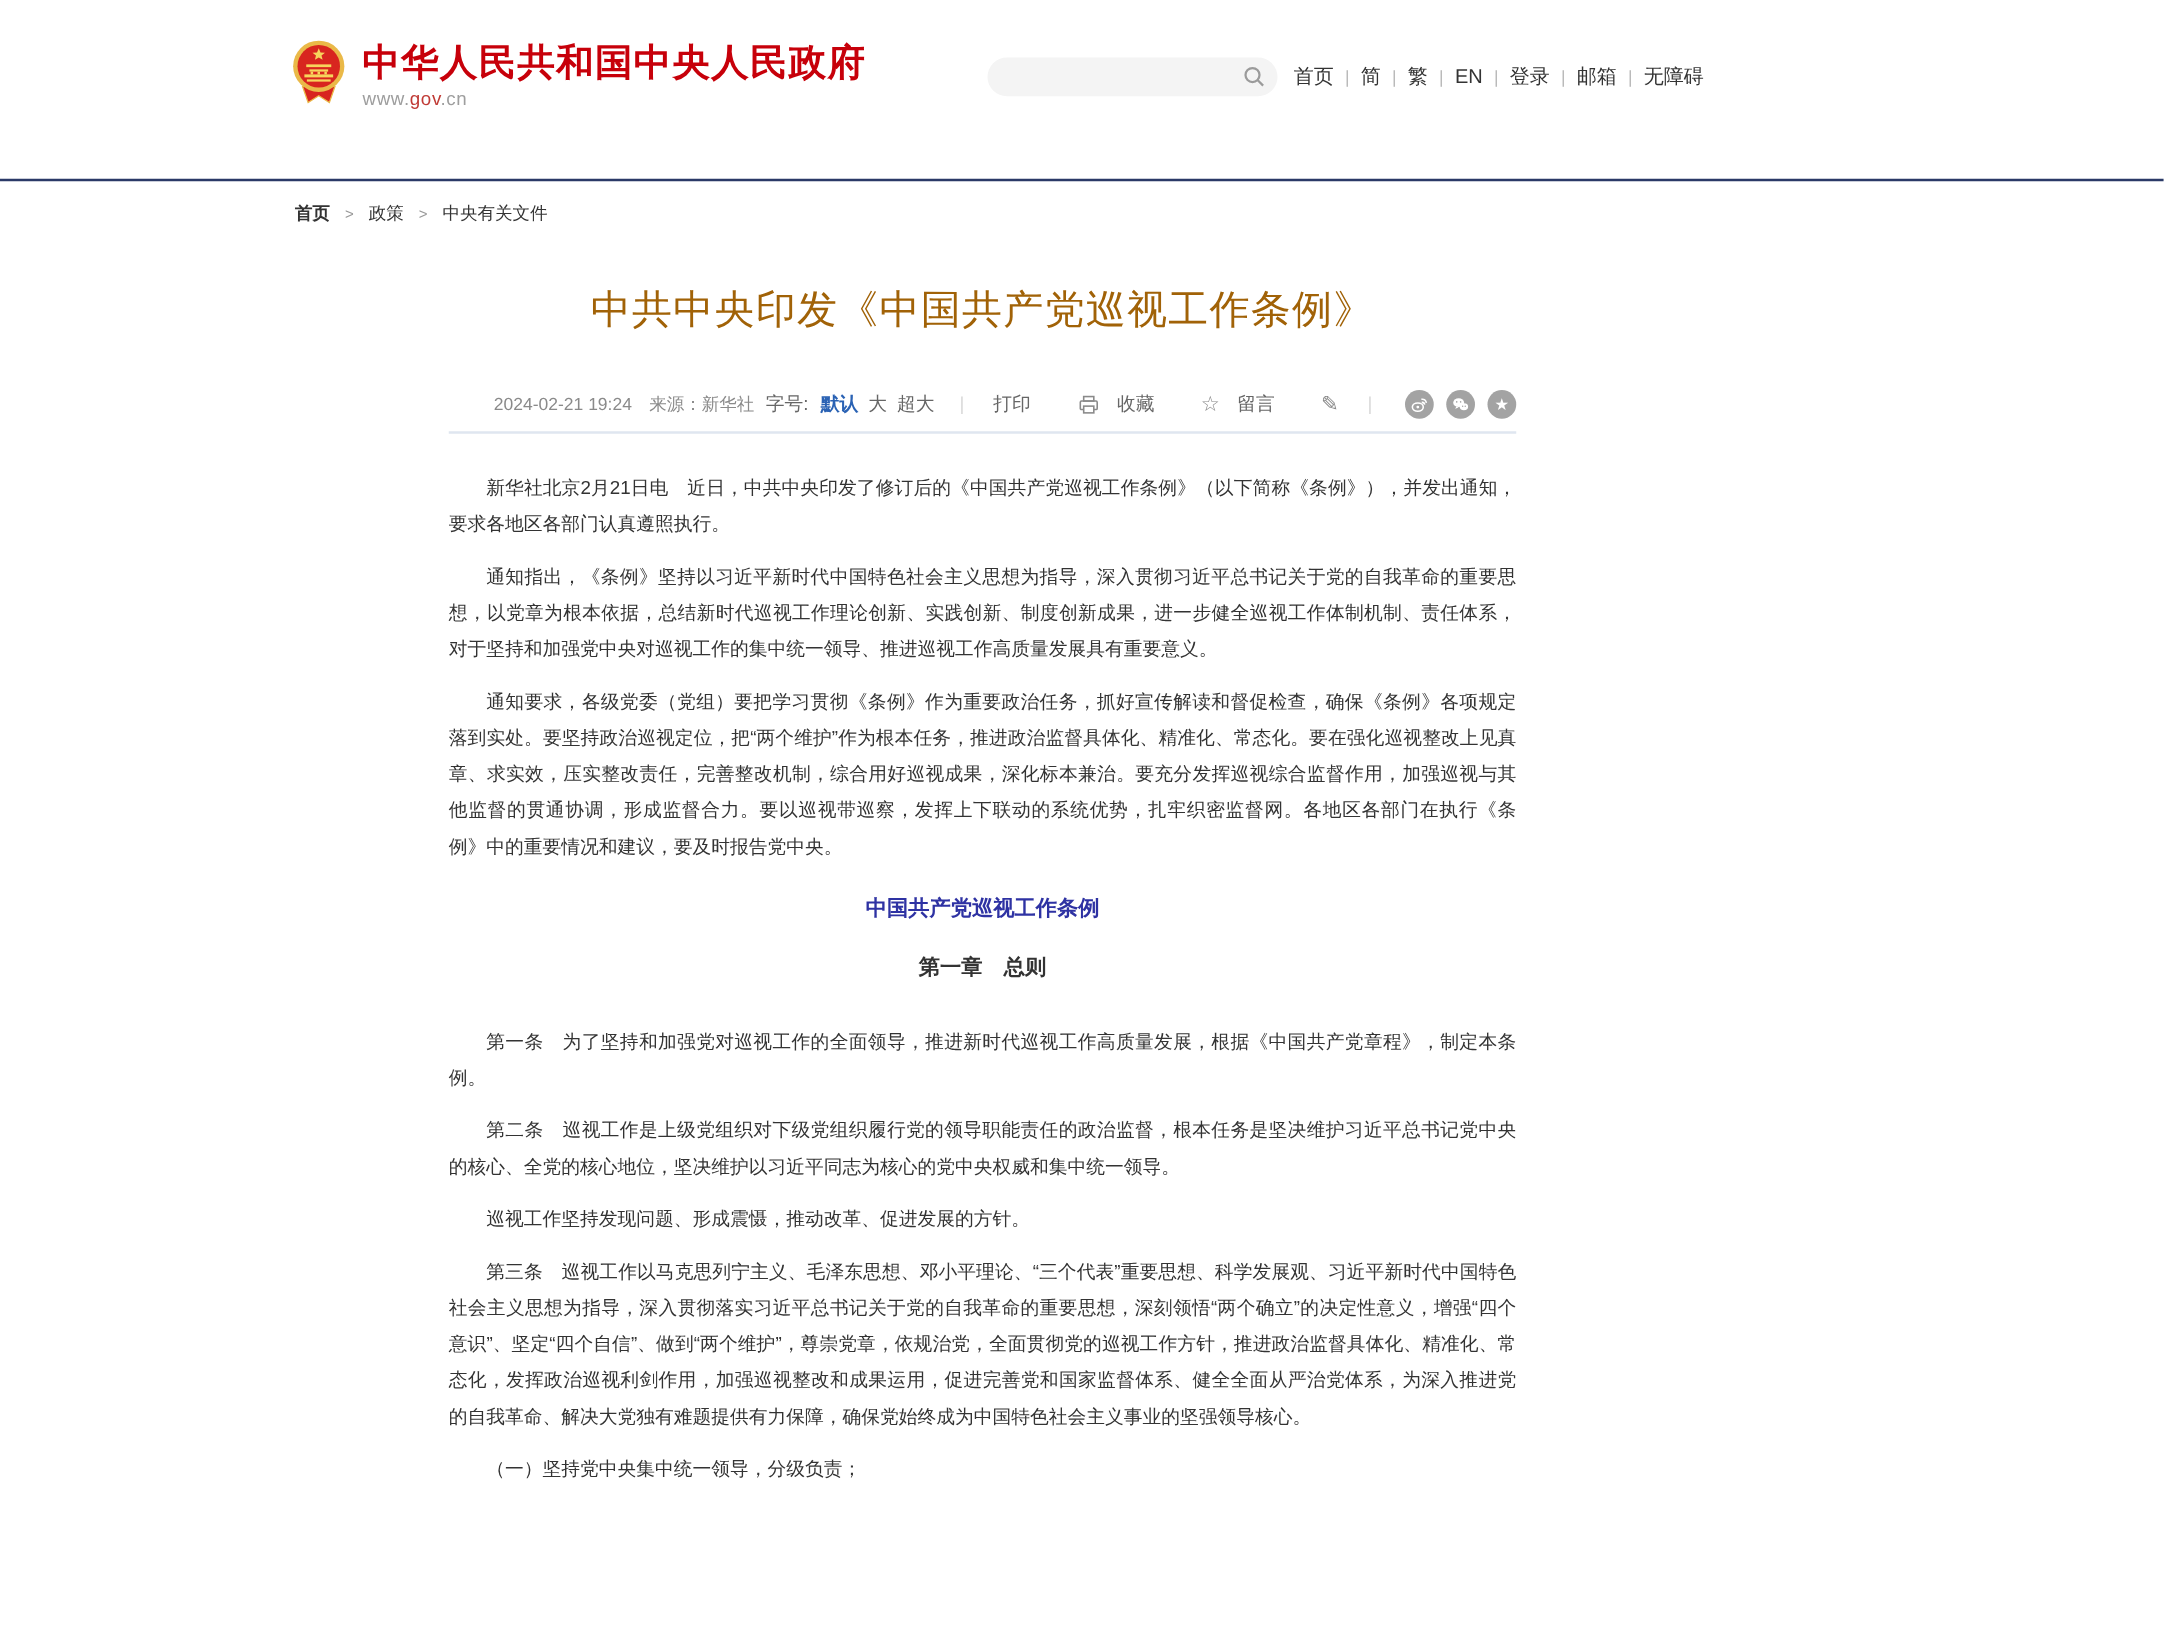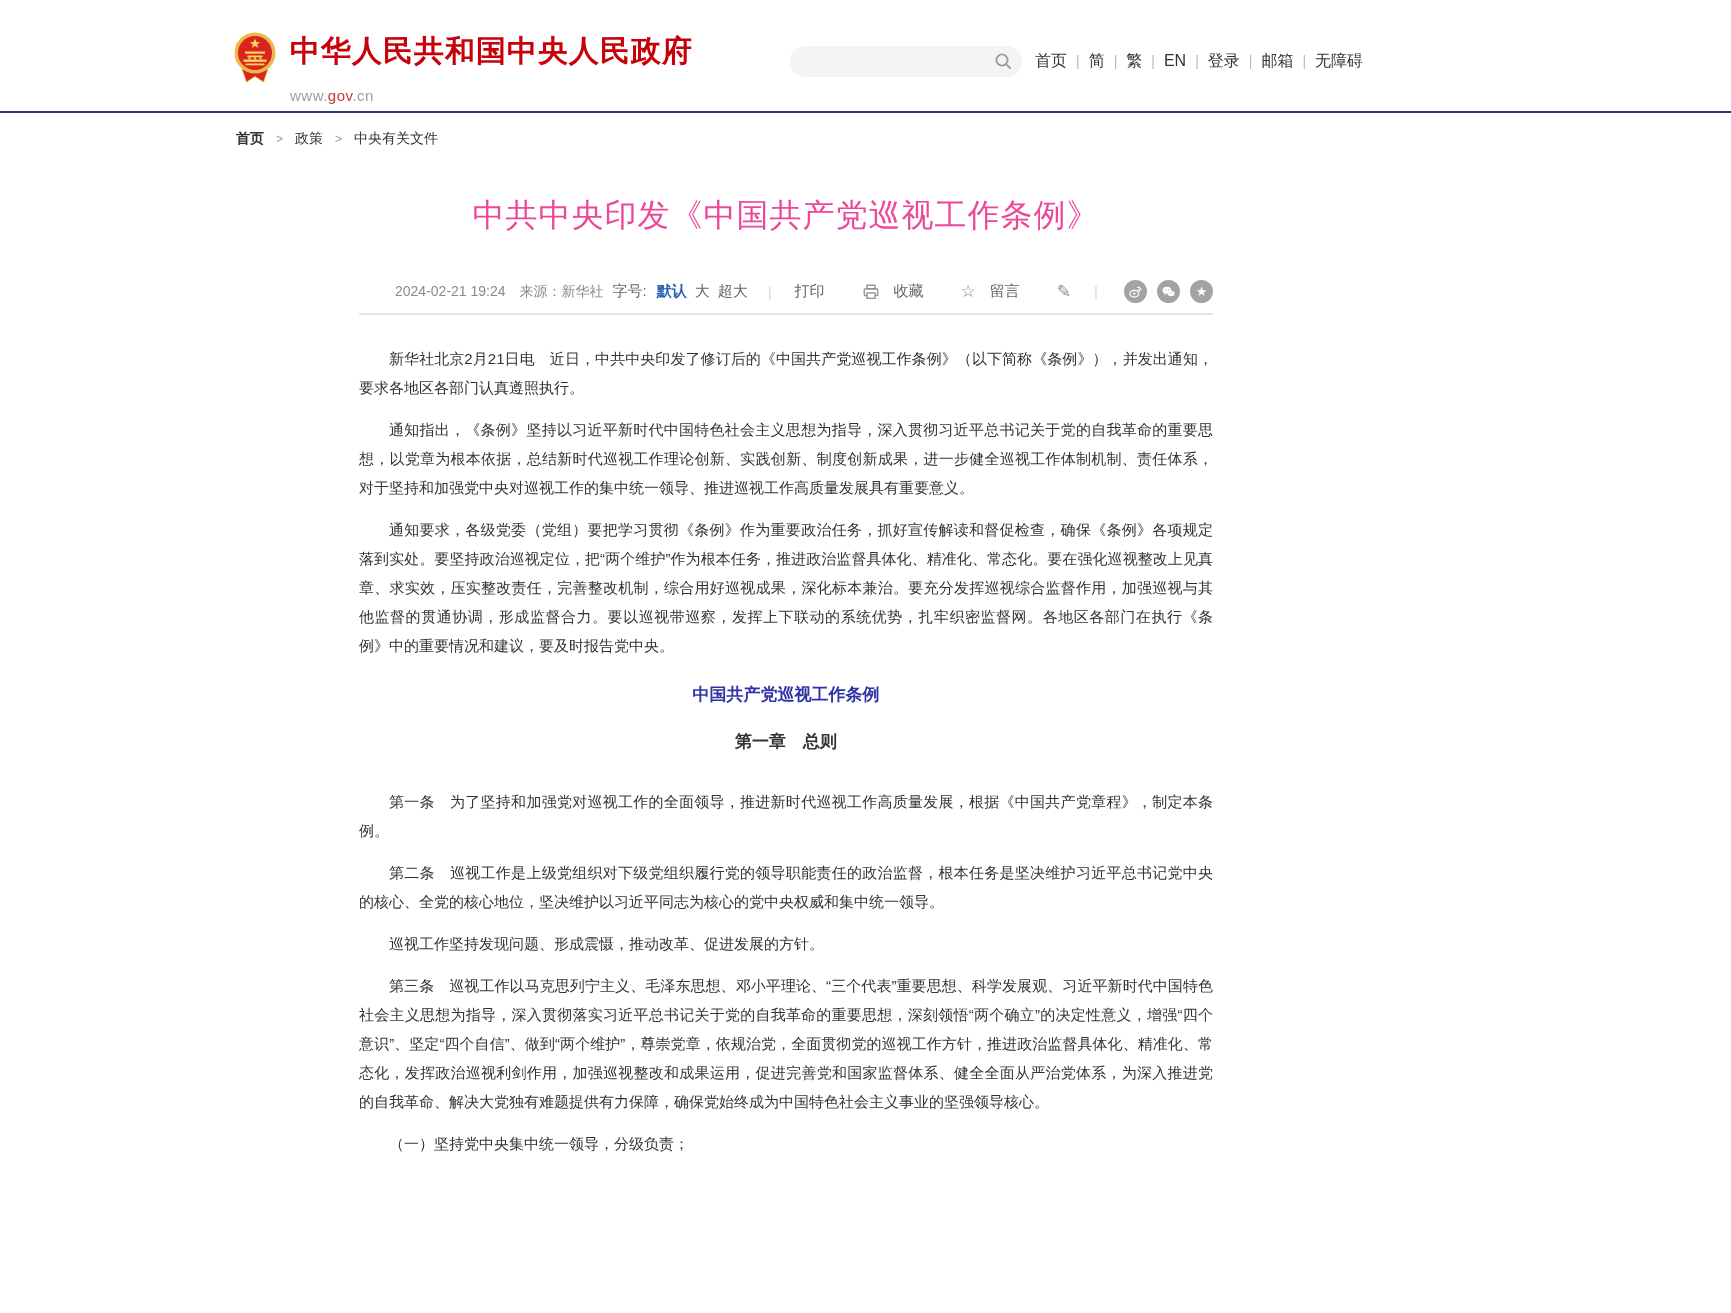"中华人民共和国中央人民政府" .site-header { height: 113px -> 145px }
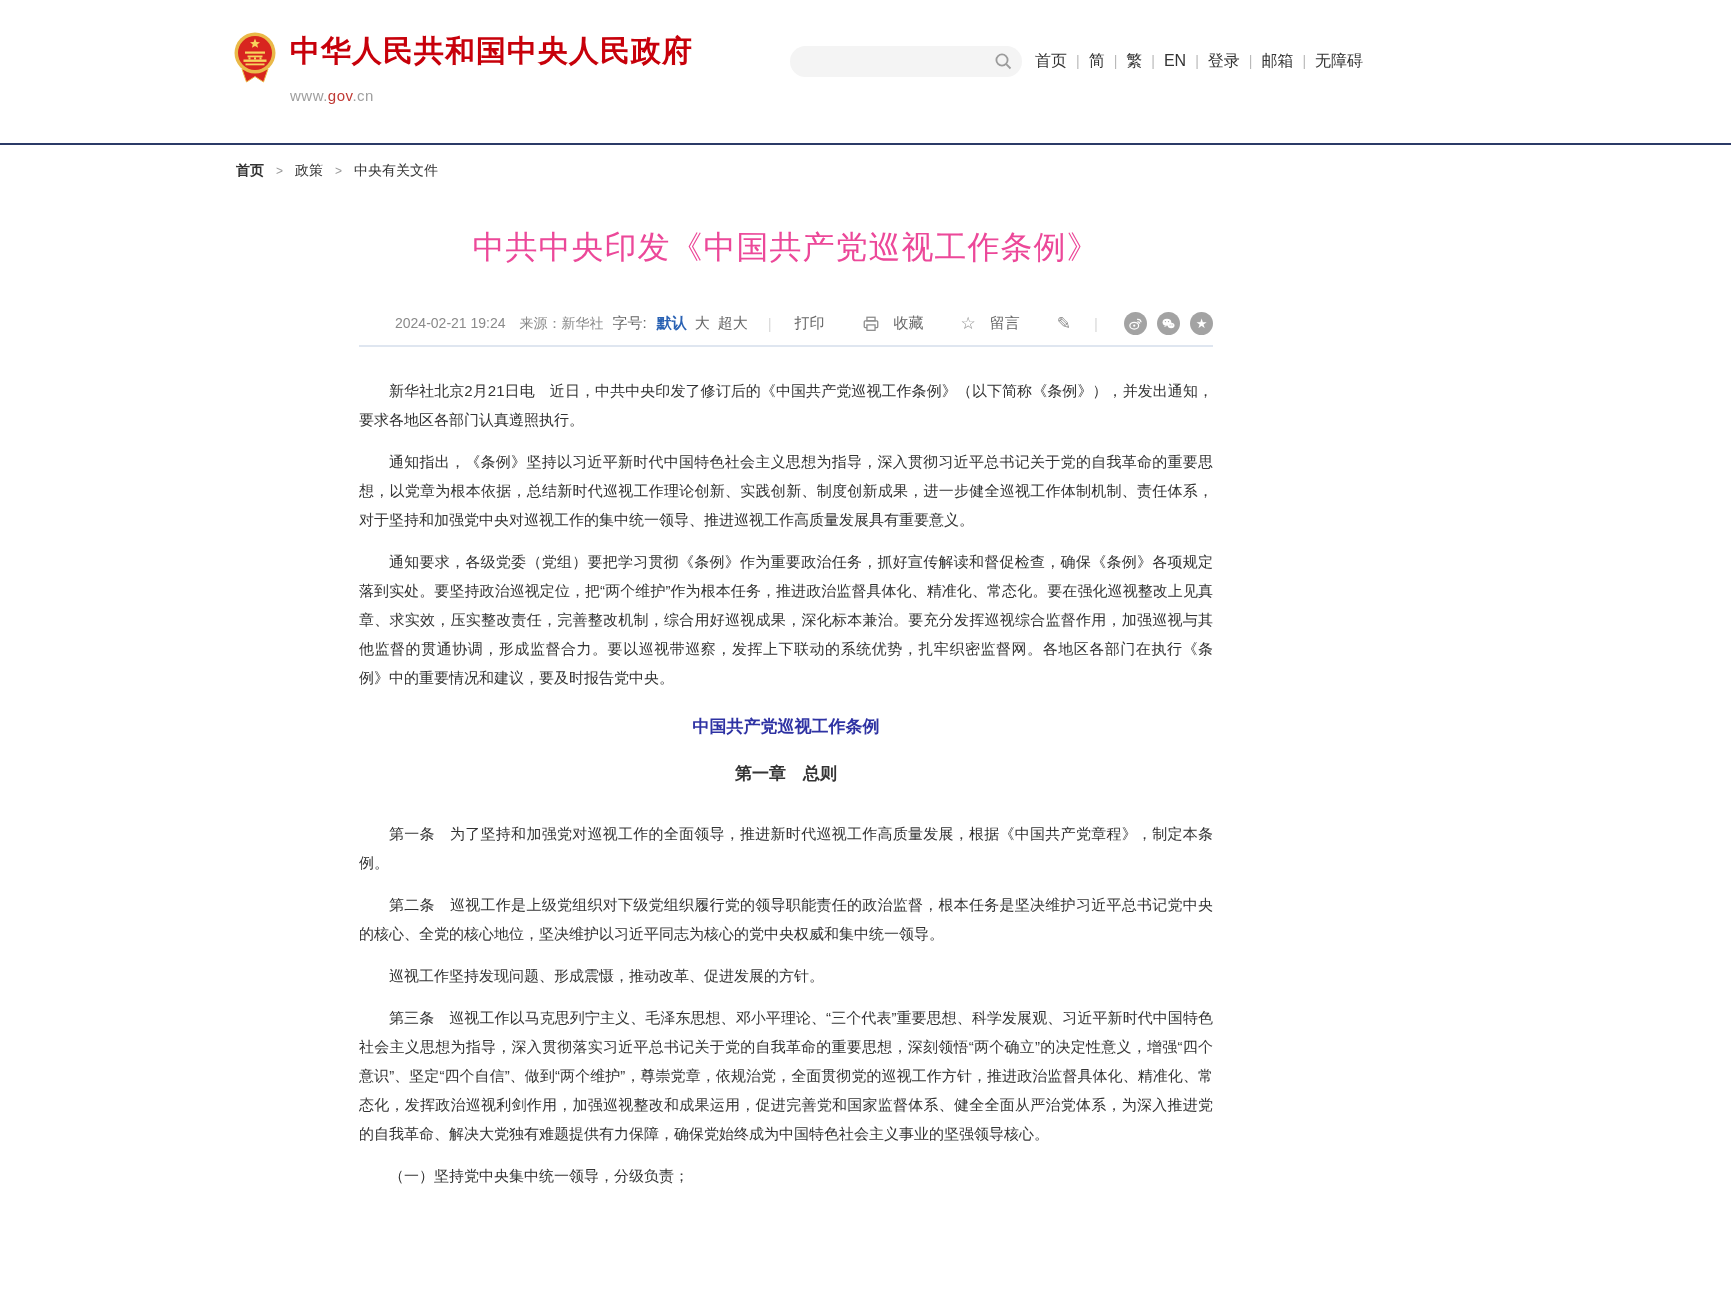"www.gov.cn" .site-url { margin-top: 19px -> 3px }
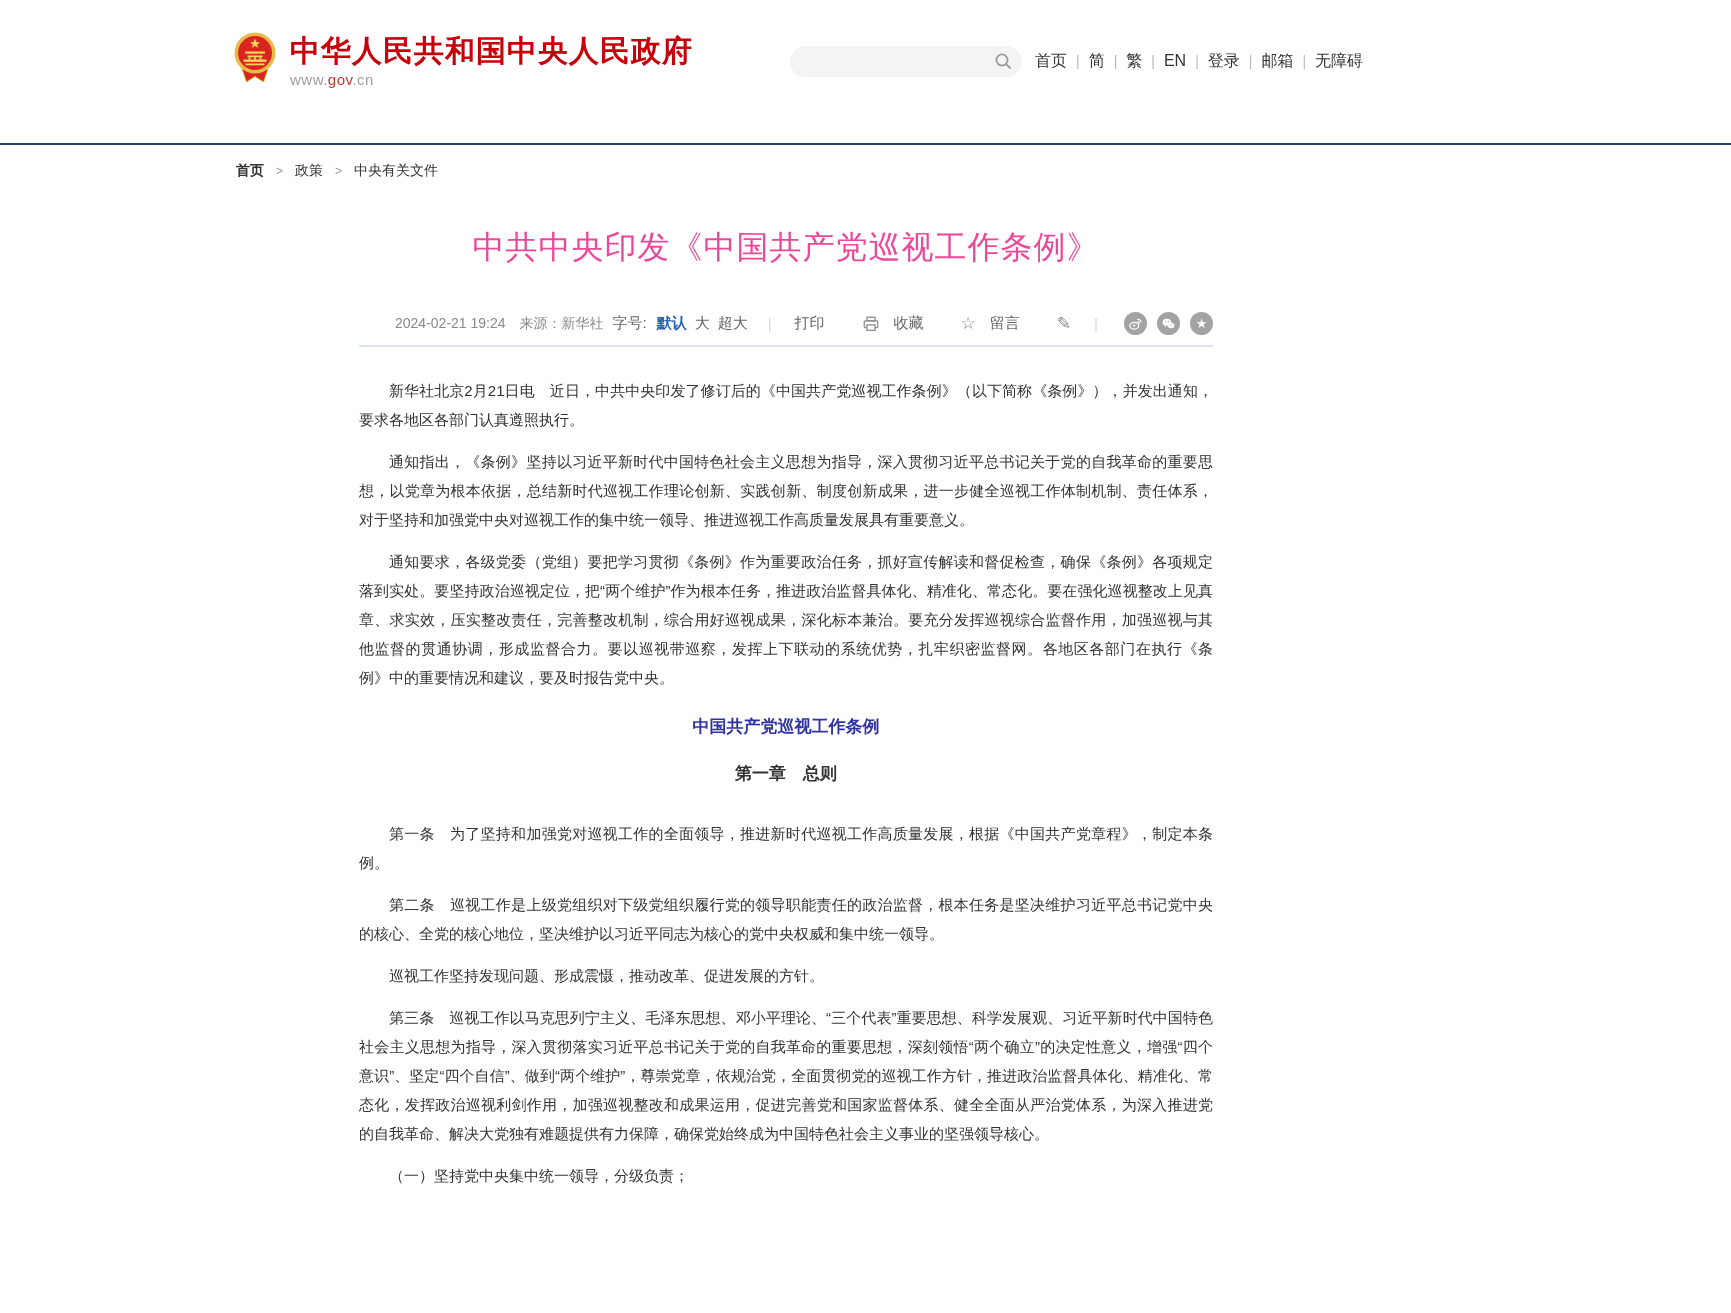"中共中央印发《中国共产党巡视工作条例》" .title { color: #ec4899 -> #a16207 }
